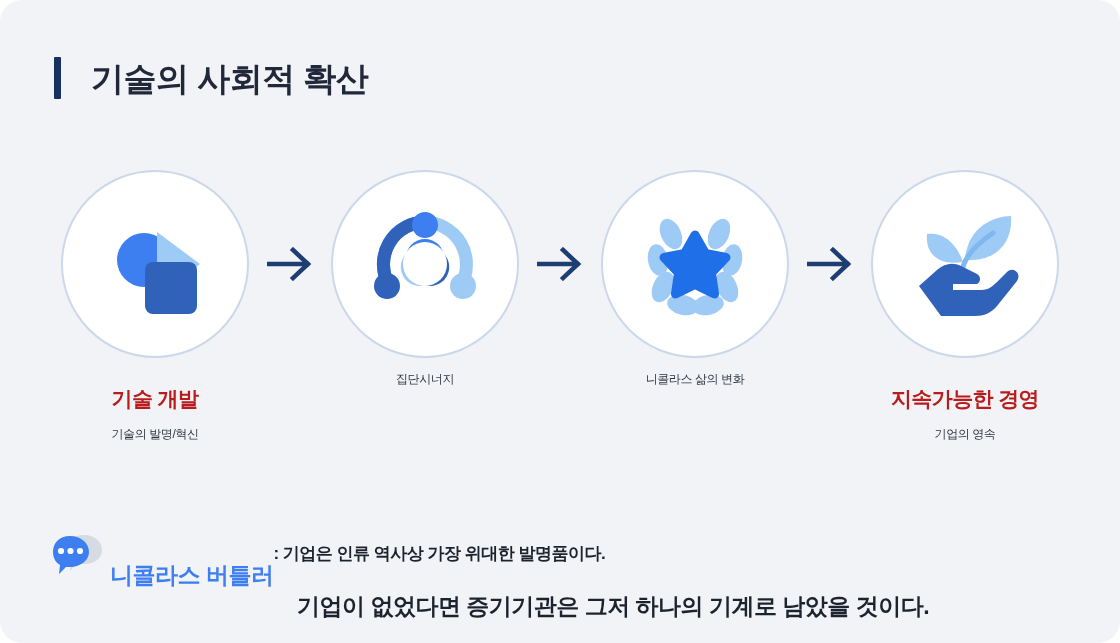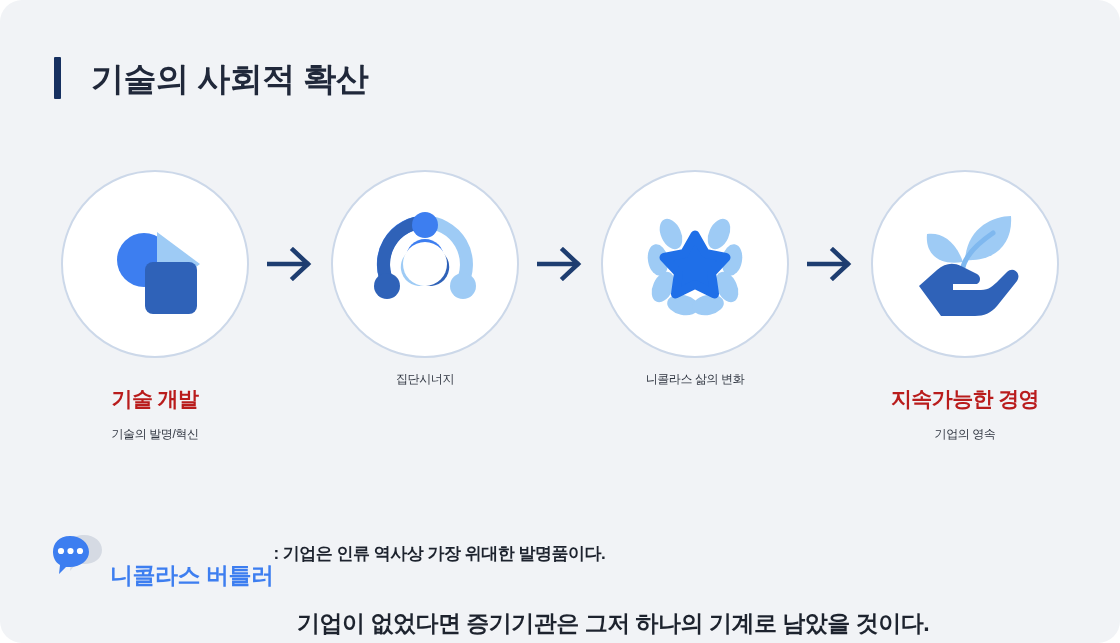"기업이 없었다면 증기기관은 그저 하나의" .quote-line2 { margin-top: 17px -> none }
